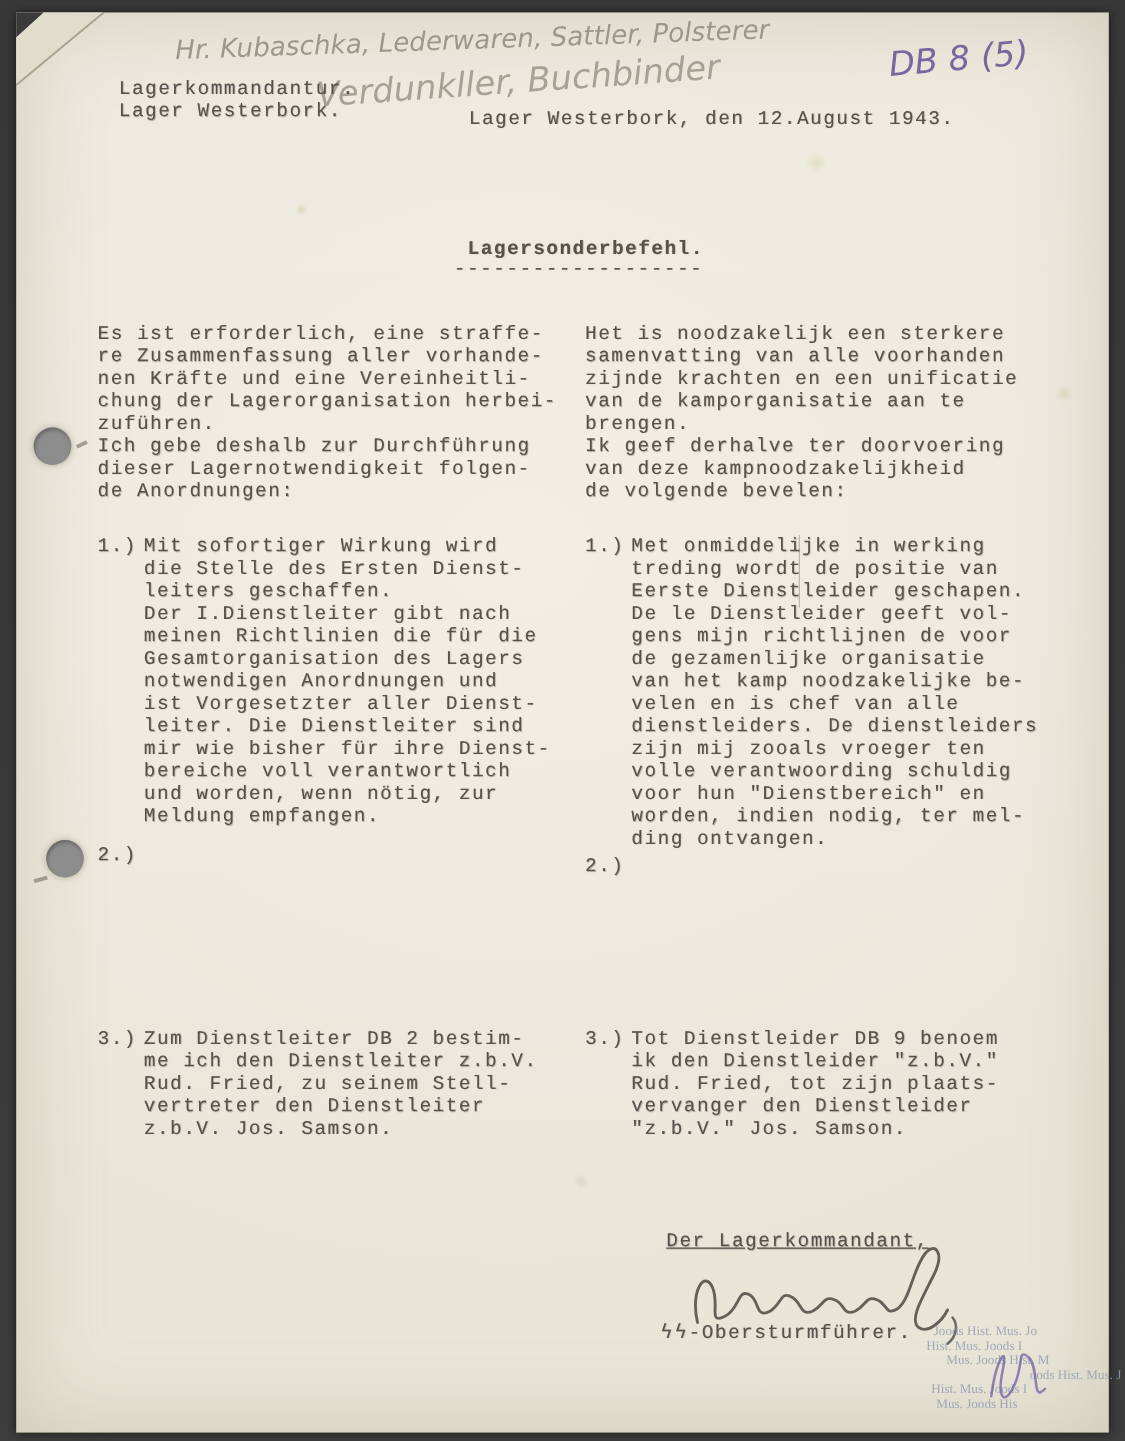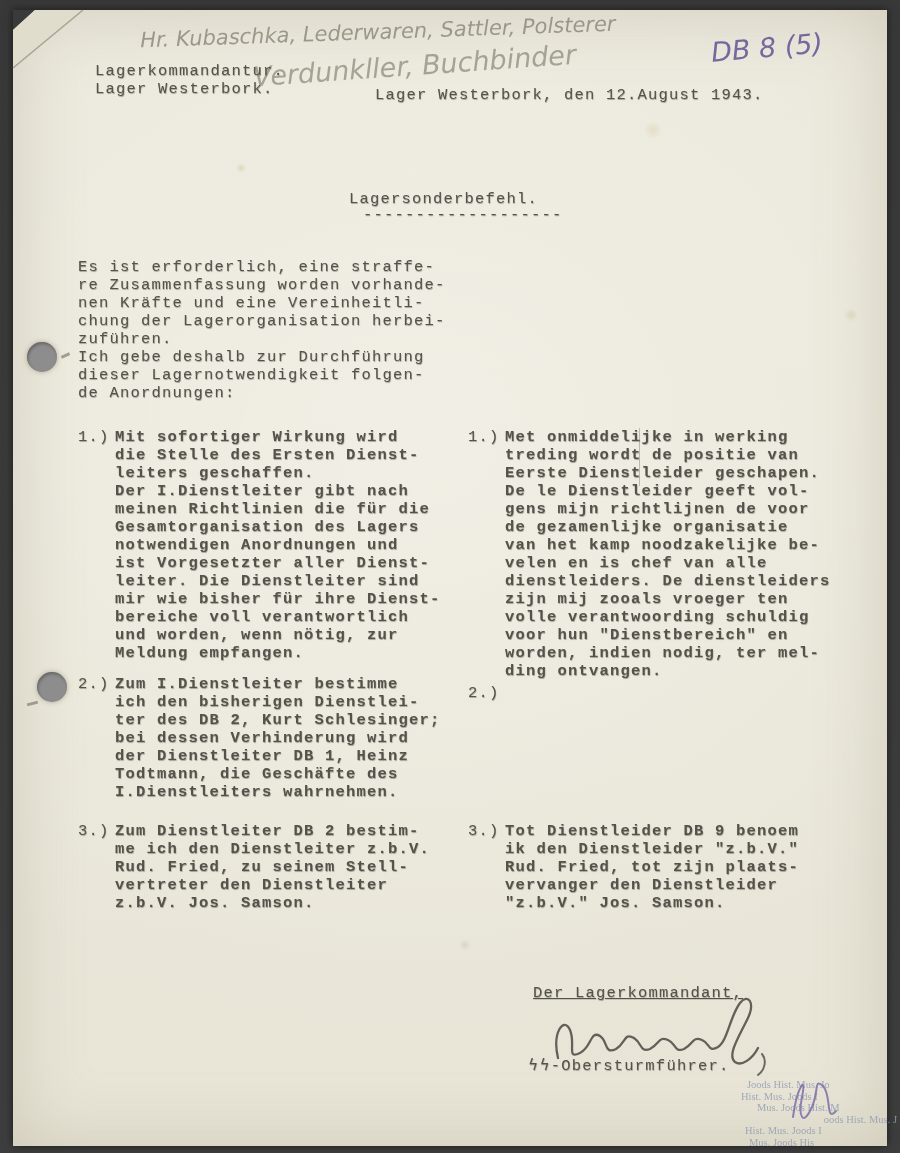"Lagersonderbefehl." div.typed { font-weight: none -> bold; left: 336px -> 361px }
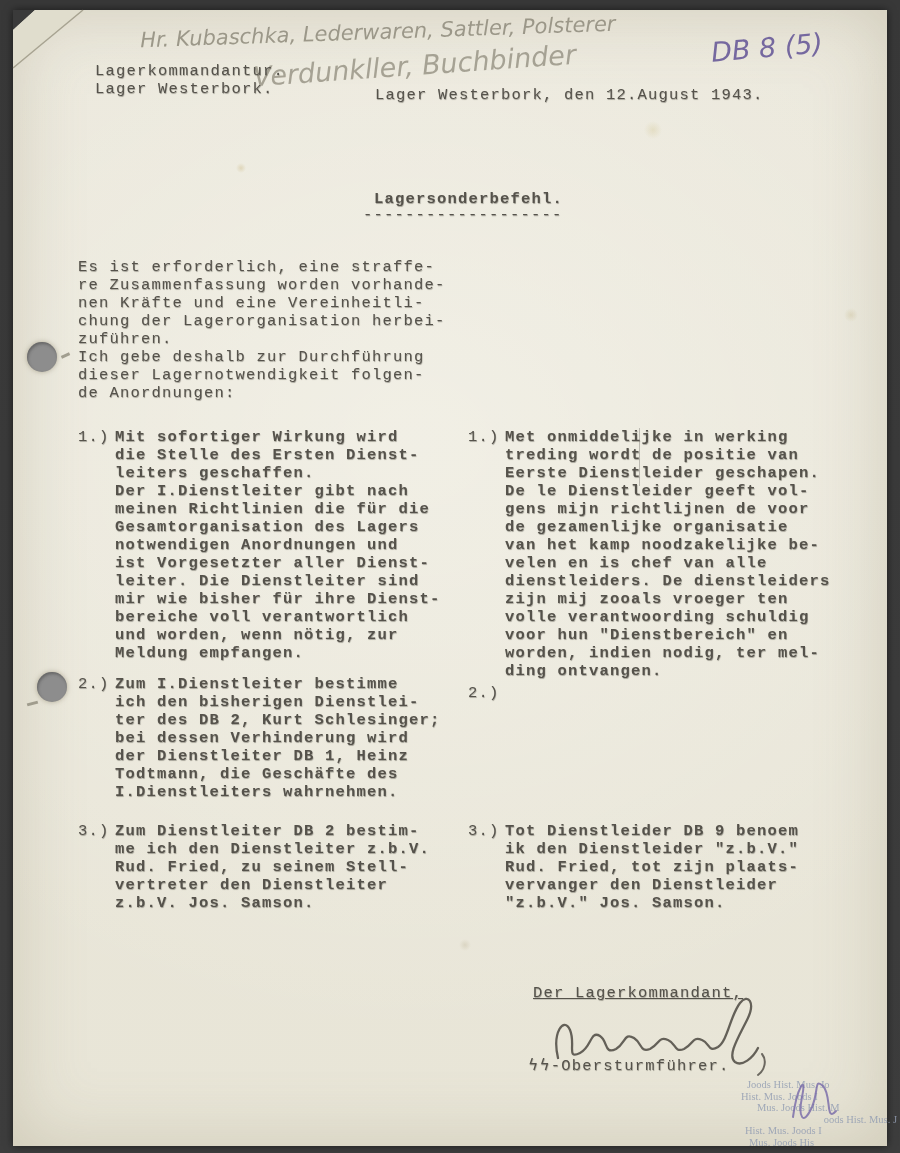"Es ist erforderlich, eine straffe-" div.typed { text: worden -> aller }
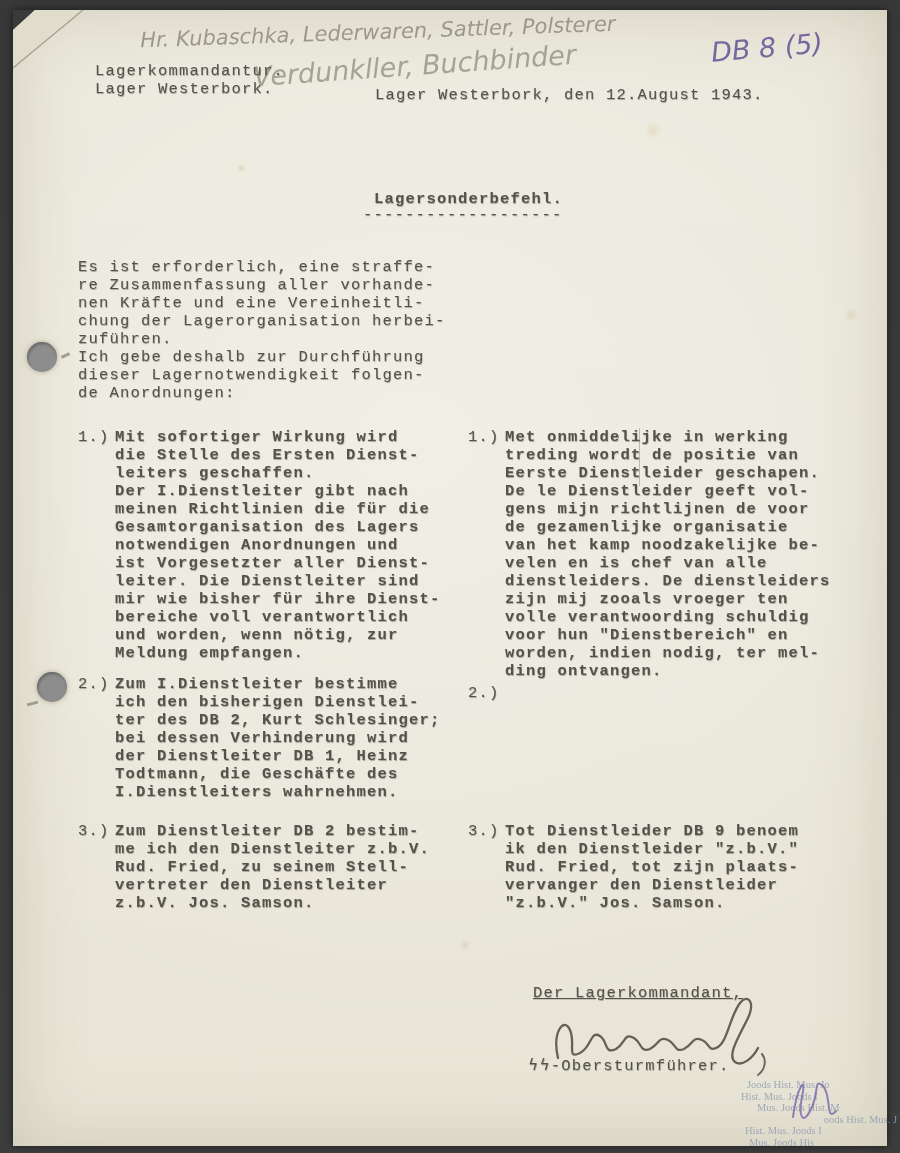"Het is noodzakelijk een sterkere" div.typed { html: none -> <div>Het is noodzakelijk een sterkere samenvatting van alle voorhanden zijnde krachten en een unificatie van de kamporganisatie aan te brengen. Ik geef derhalve ter doorvoering van deze kampnoodzakelijkheid de volgende bevelen:</div> }
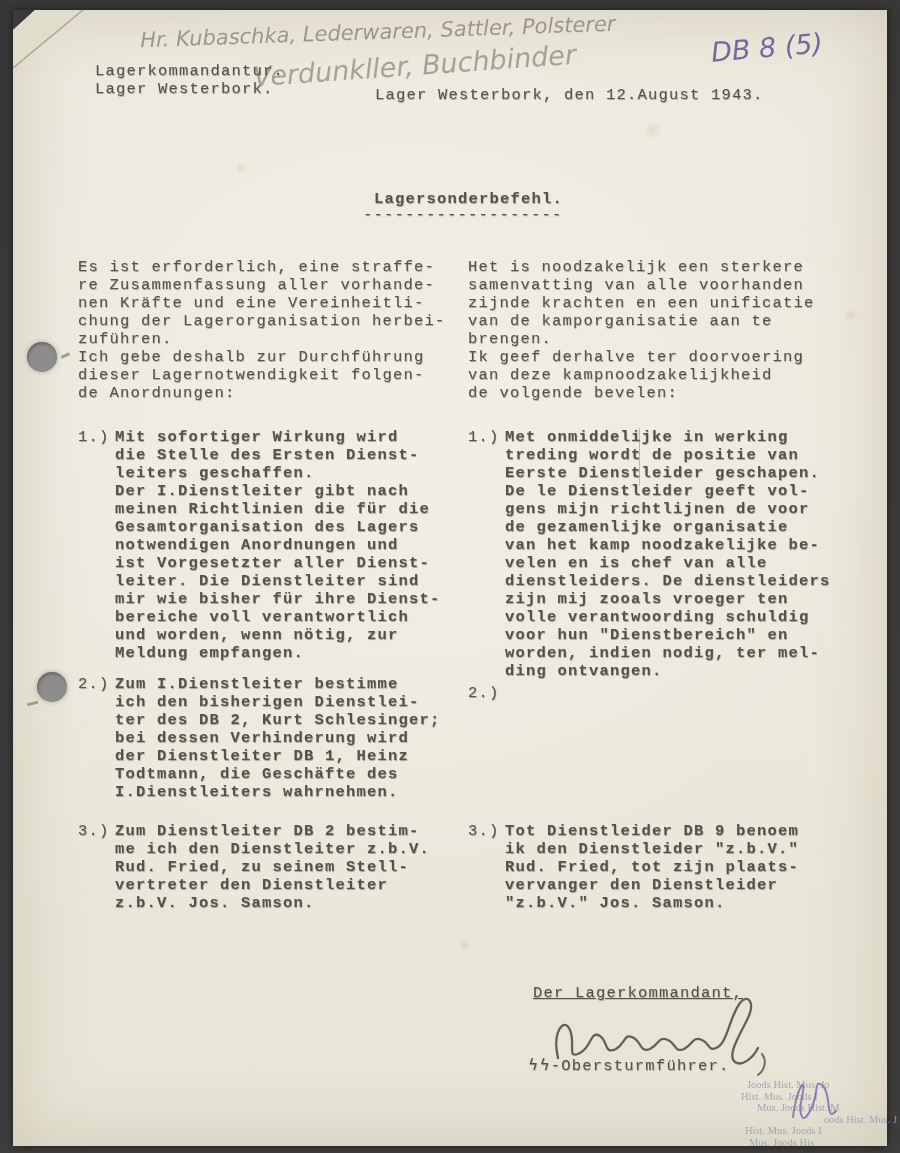"Mit sofortiger Wirkung wird" .itxt { font-weight: bold -> none }
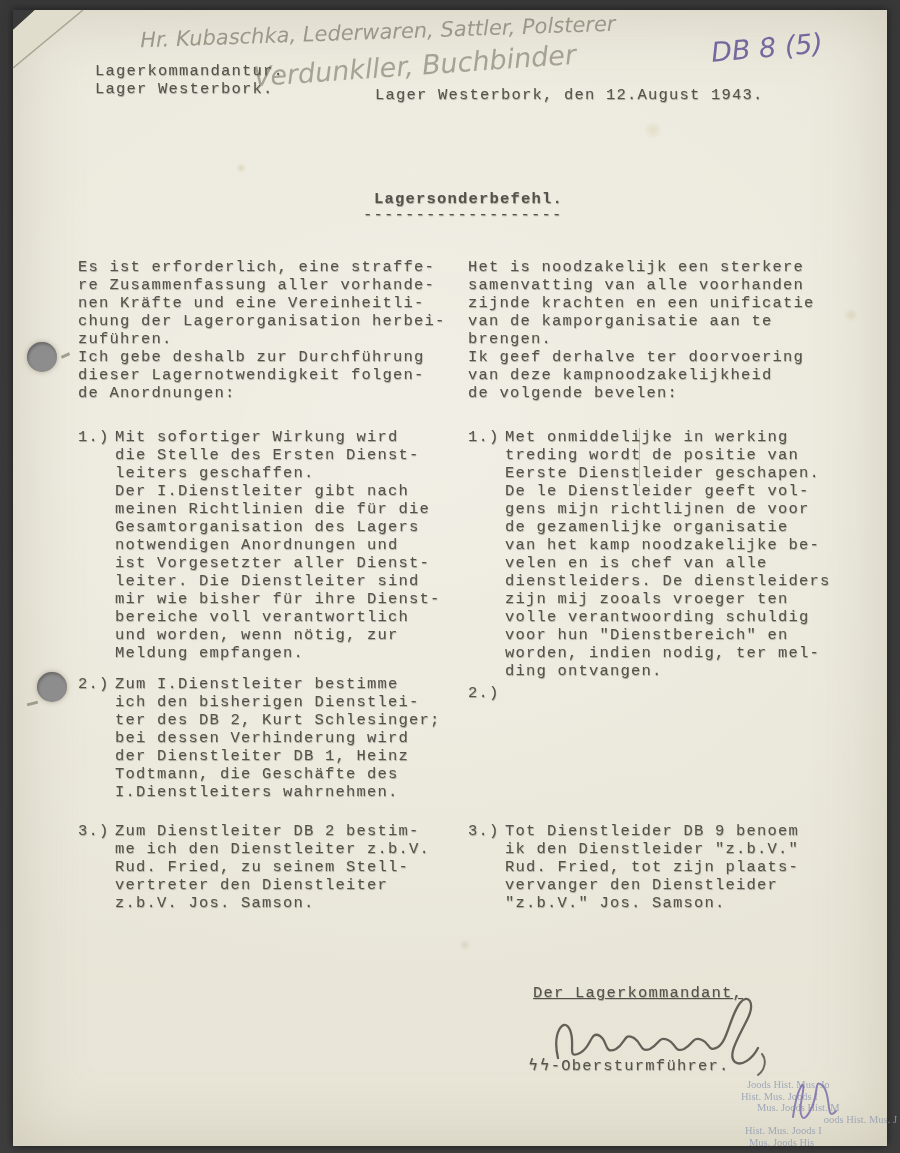"Zum I.Dienstleiter bestimme" span.itxt { html: <span>Zum I.Dienstleiter bestimme ich den bisherigen Dienstlei- ter des DB 2, Kurt Schlesinger; bei dessen Verhinderung wird der Dienstleiter DB 1, Heinz Todtmann, die Geschäfte des I.Dienstleiters wahrnehmen.</span> -> none }
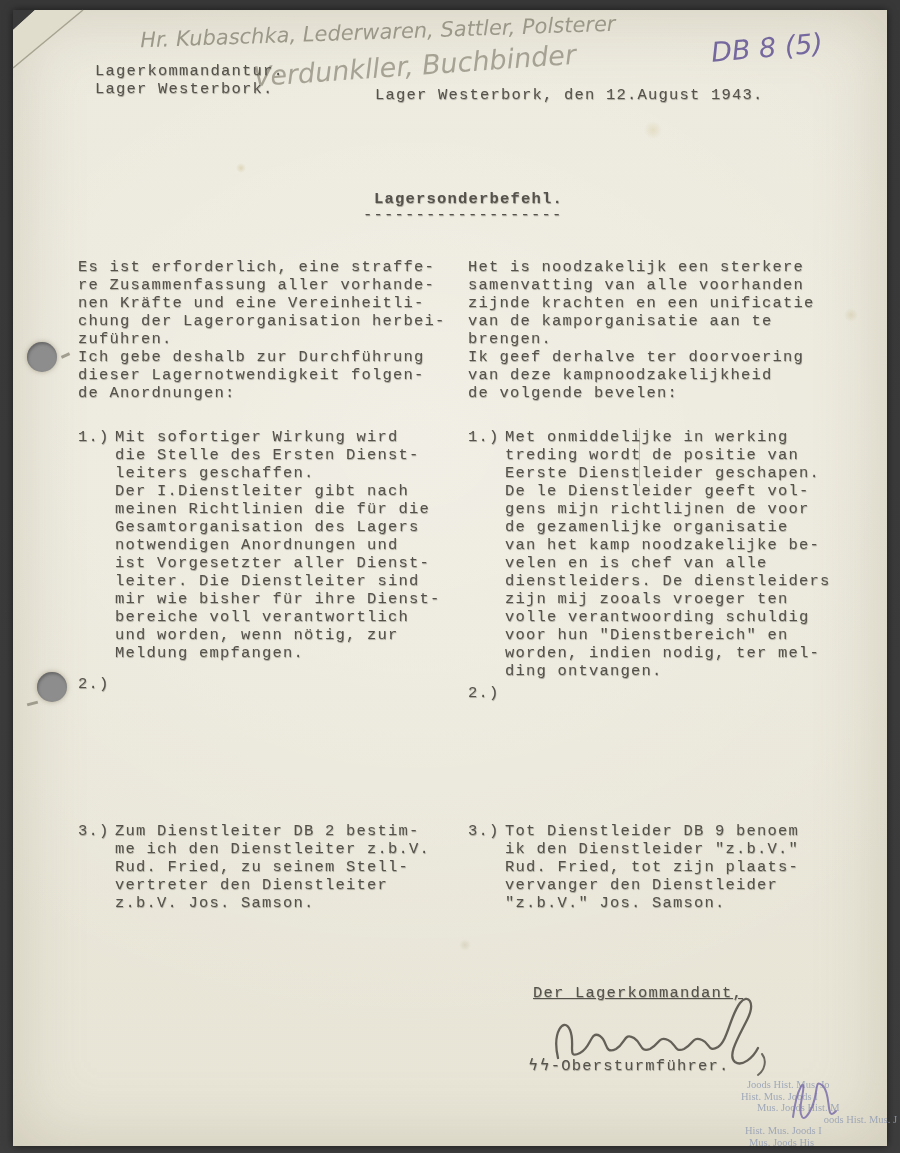"Joods Hist. Mus. Jo" div.stampline { margin-top: 19px -> none }
